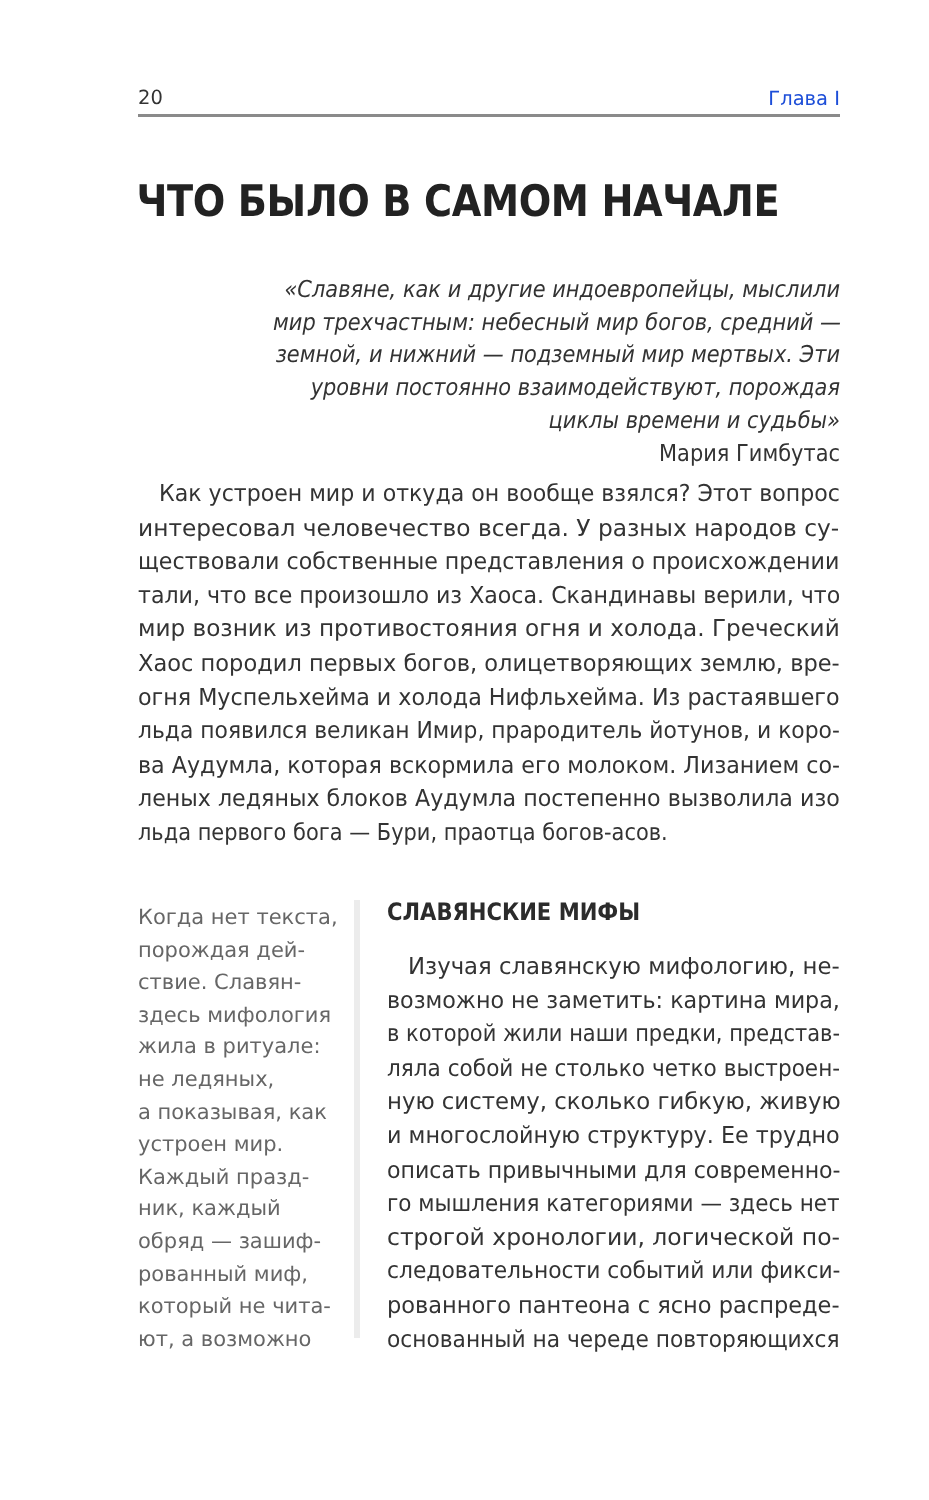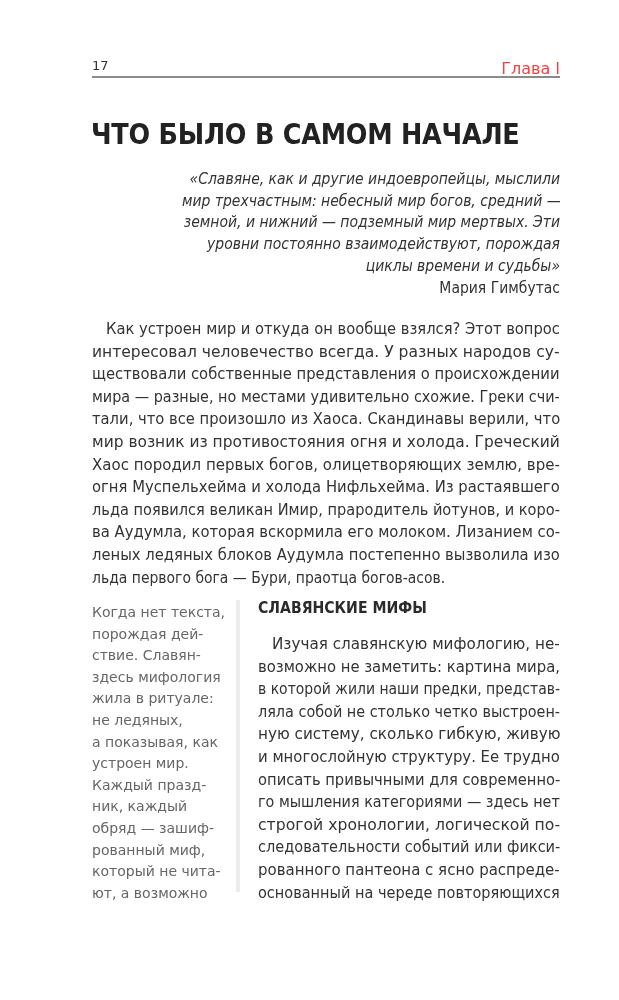"17" span.page-num { text: 17 -> 20 }
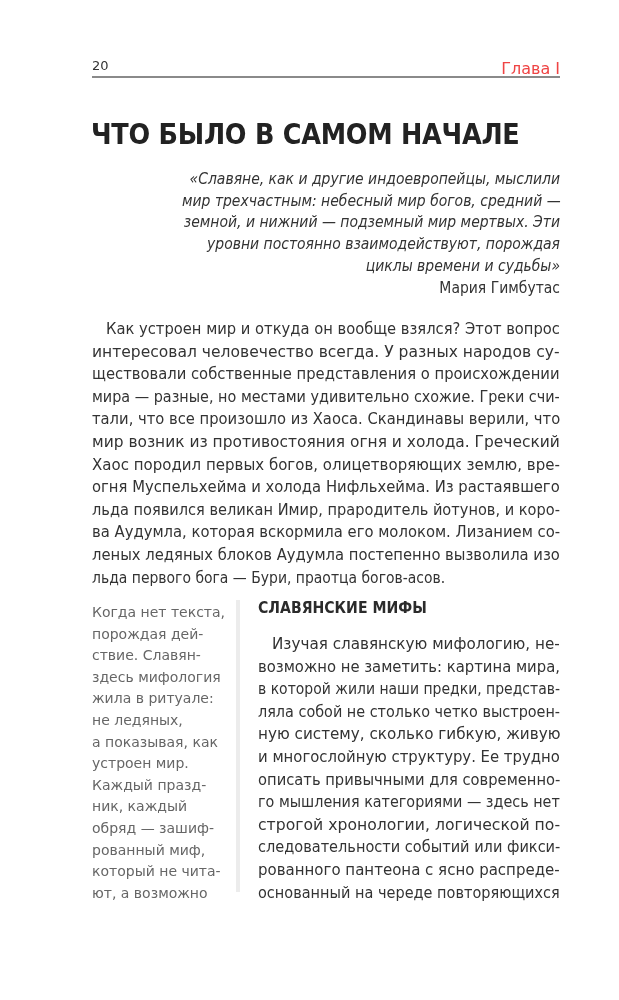"Глава I" .chapter { color: #ef4444 -> #1d4ed8; font-size: 16px -> 13px }
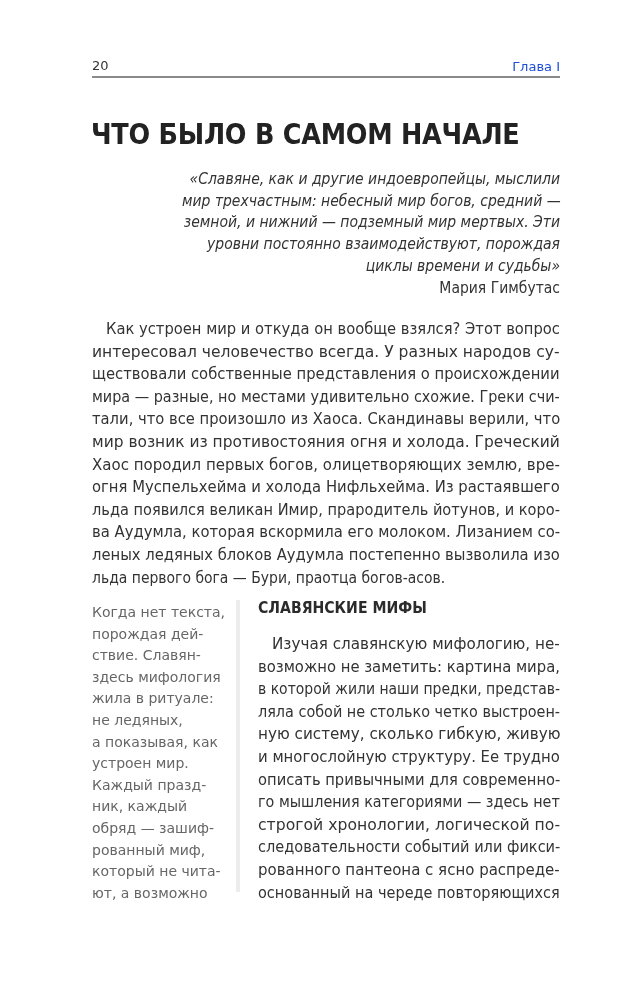"«Славяне, как и другие индоевропейцы," .epigraph { top: 169px -> 183px }
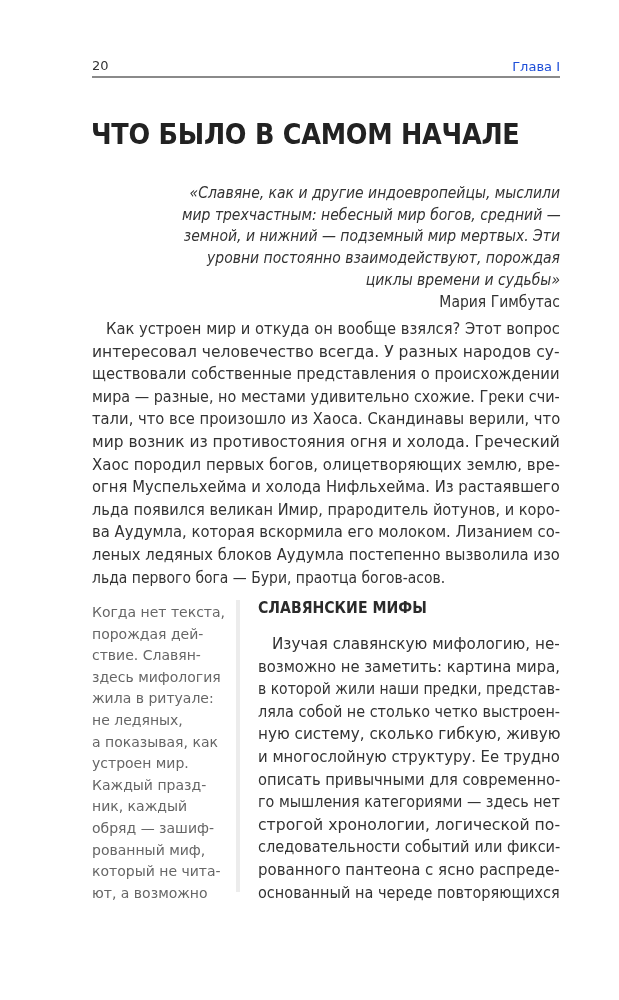"мира — разные, но местами" span.line { html: <span><span>мира — разные, но местами удивительно схожие. Греки счи-</span></span> -> none }
